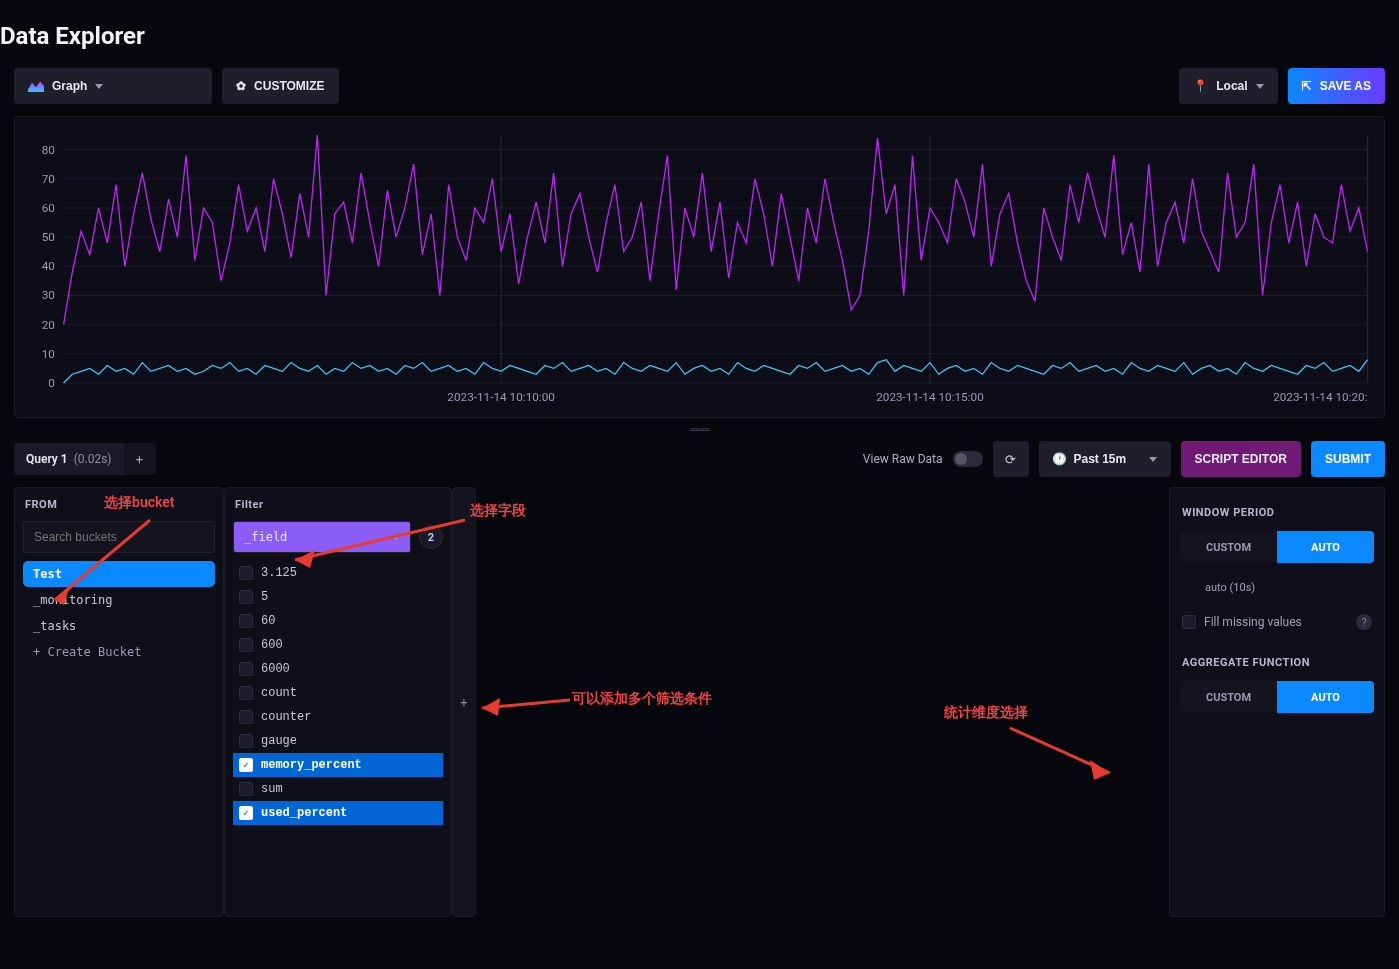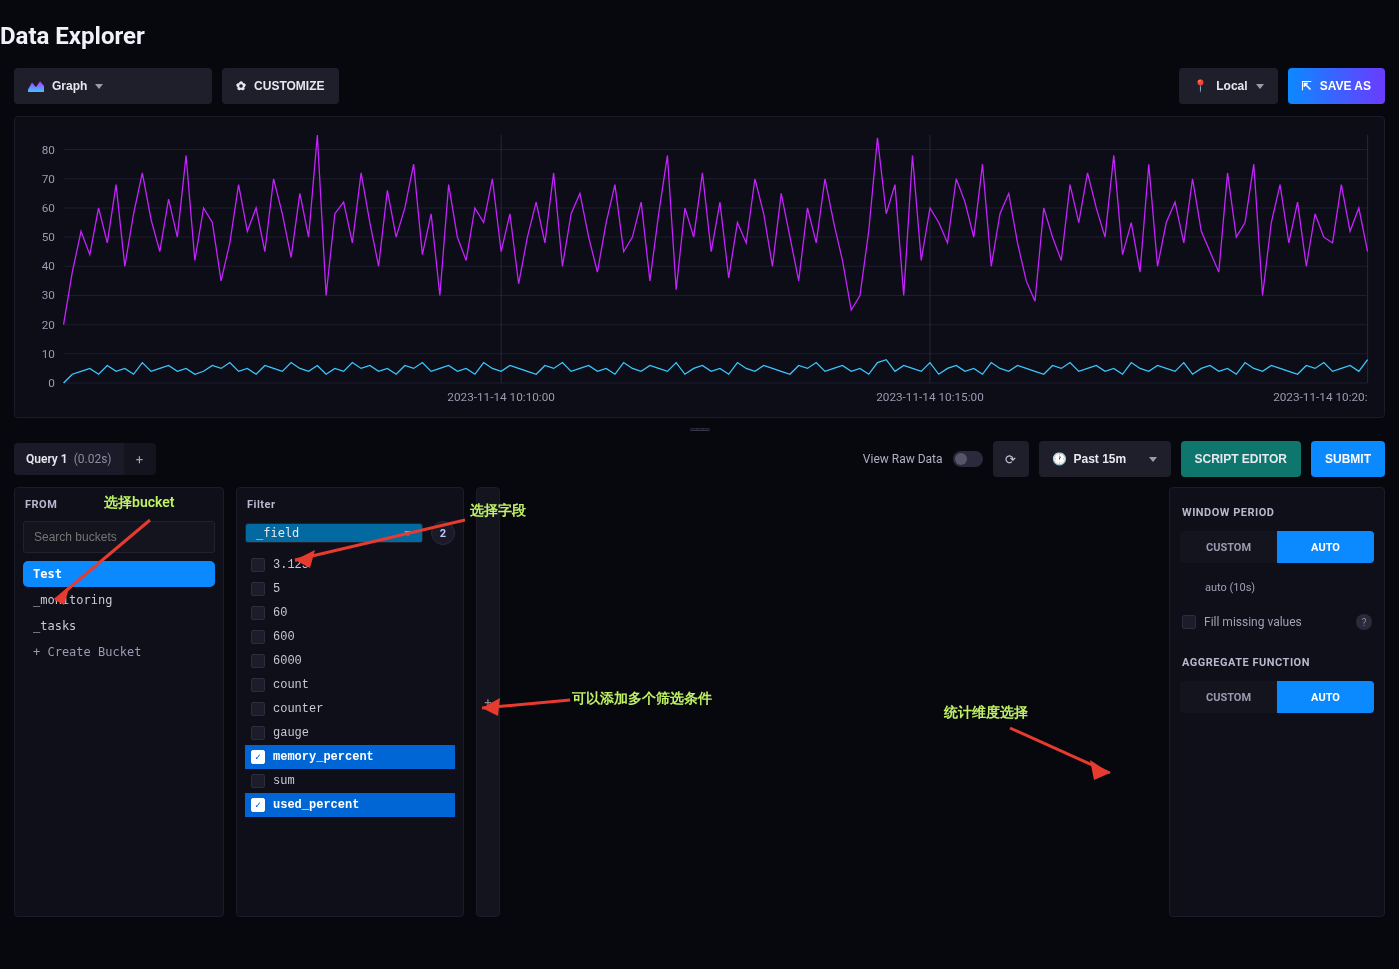"SCRIPT EDITOR" .script-btn { background: #0f766e -> #701a75 }
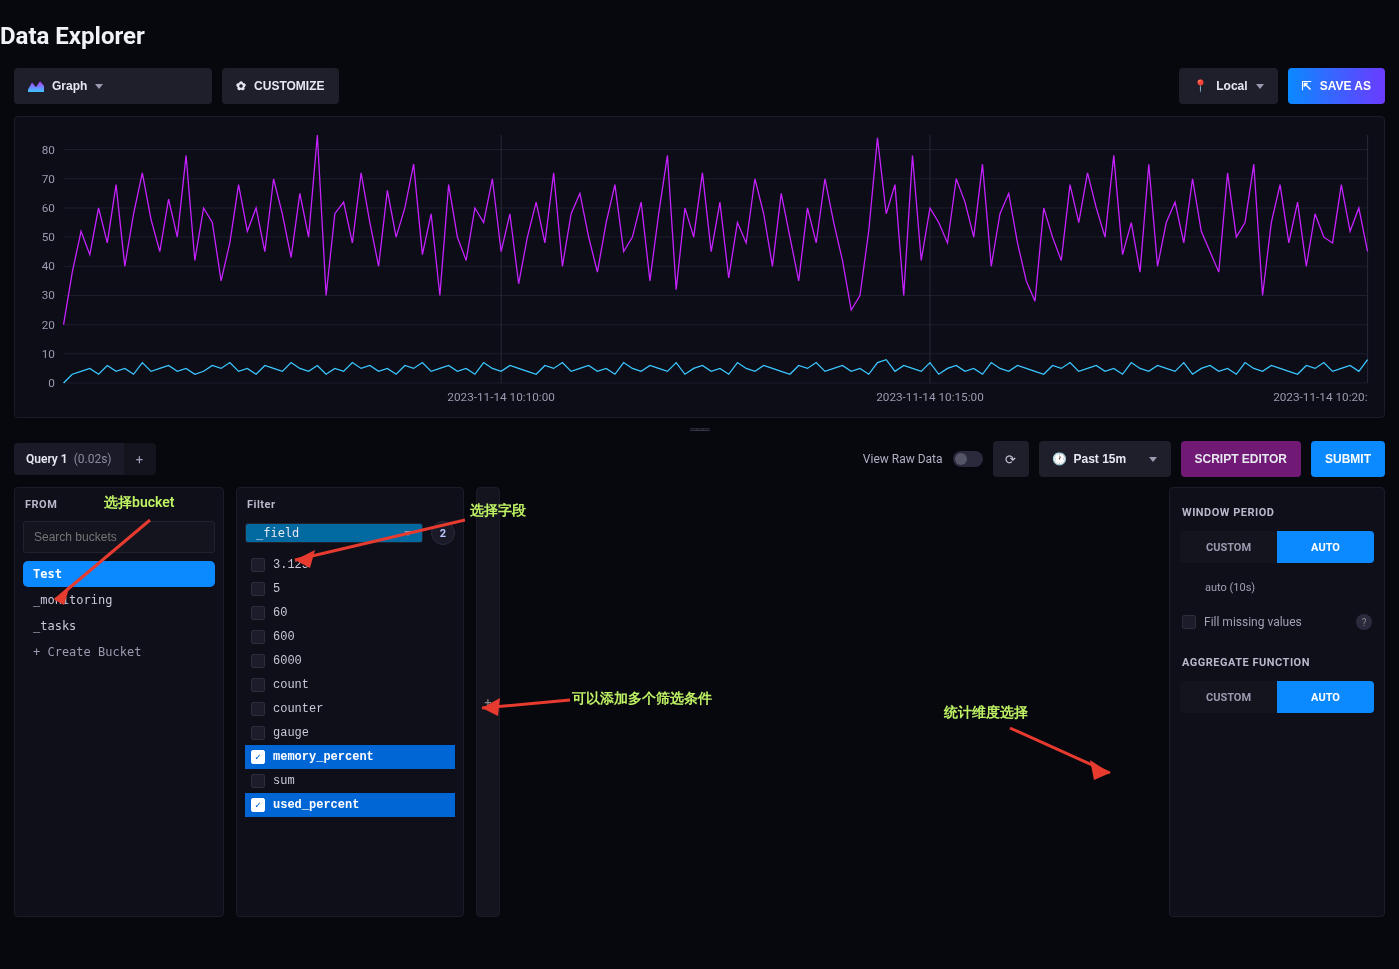"FROM" .builder { gap: 12px -> none }
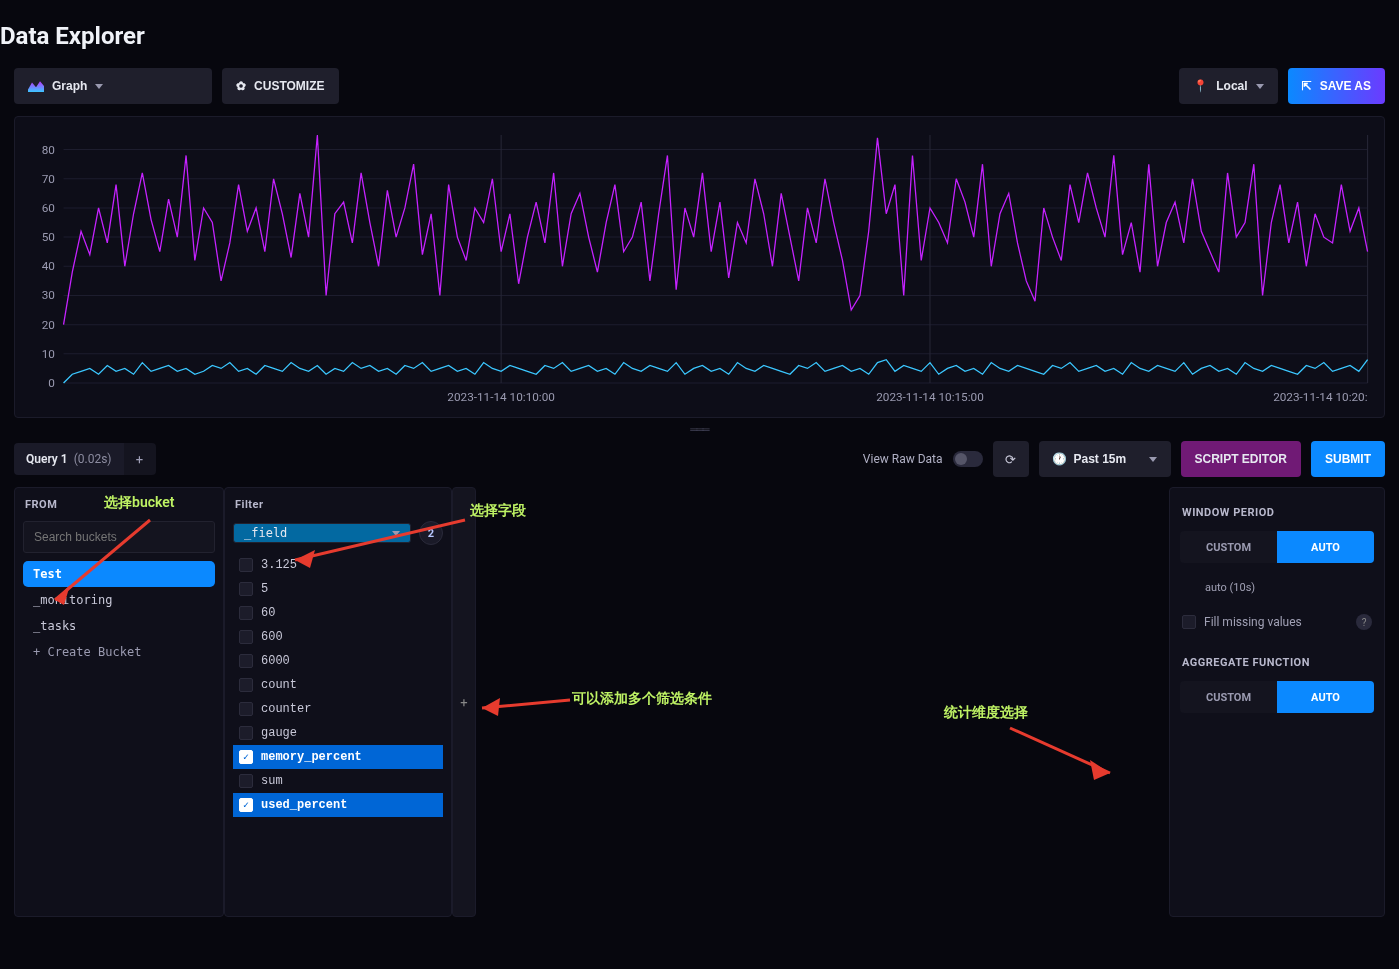"选择bucket" .anno { color: #bef264 -> #ef4444 }
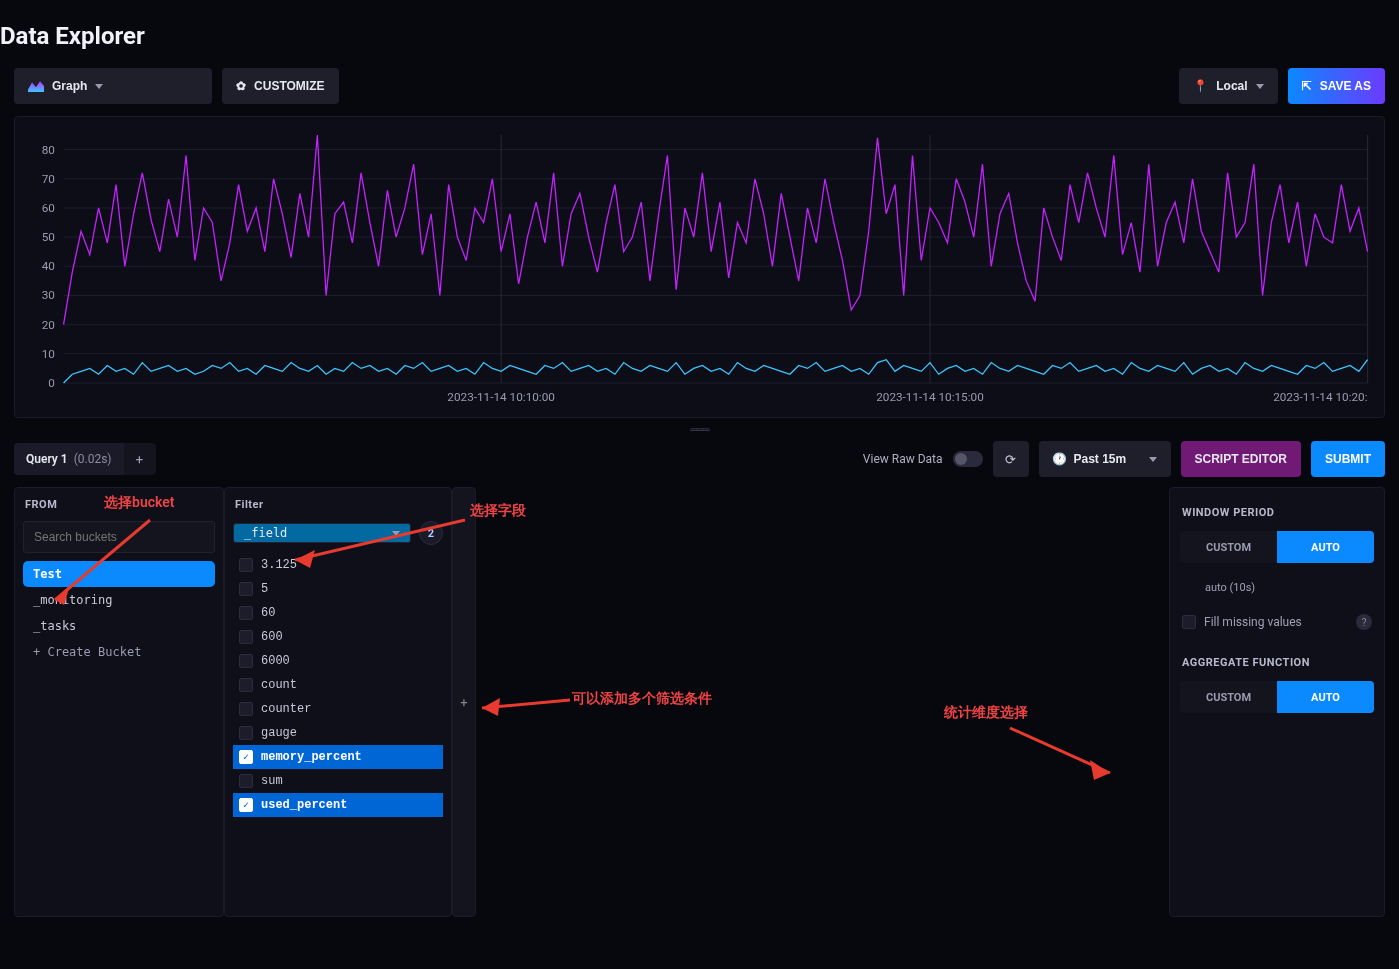"_field" .filter-dd { background: #0369a1 -> #8b5cf6; height: 20px -> 32px }
